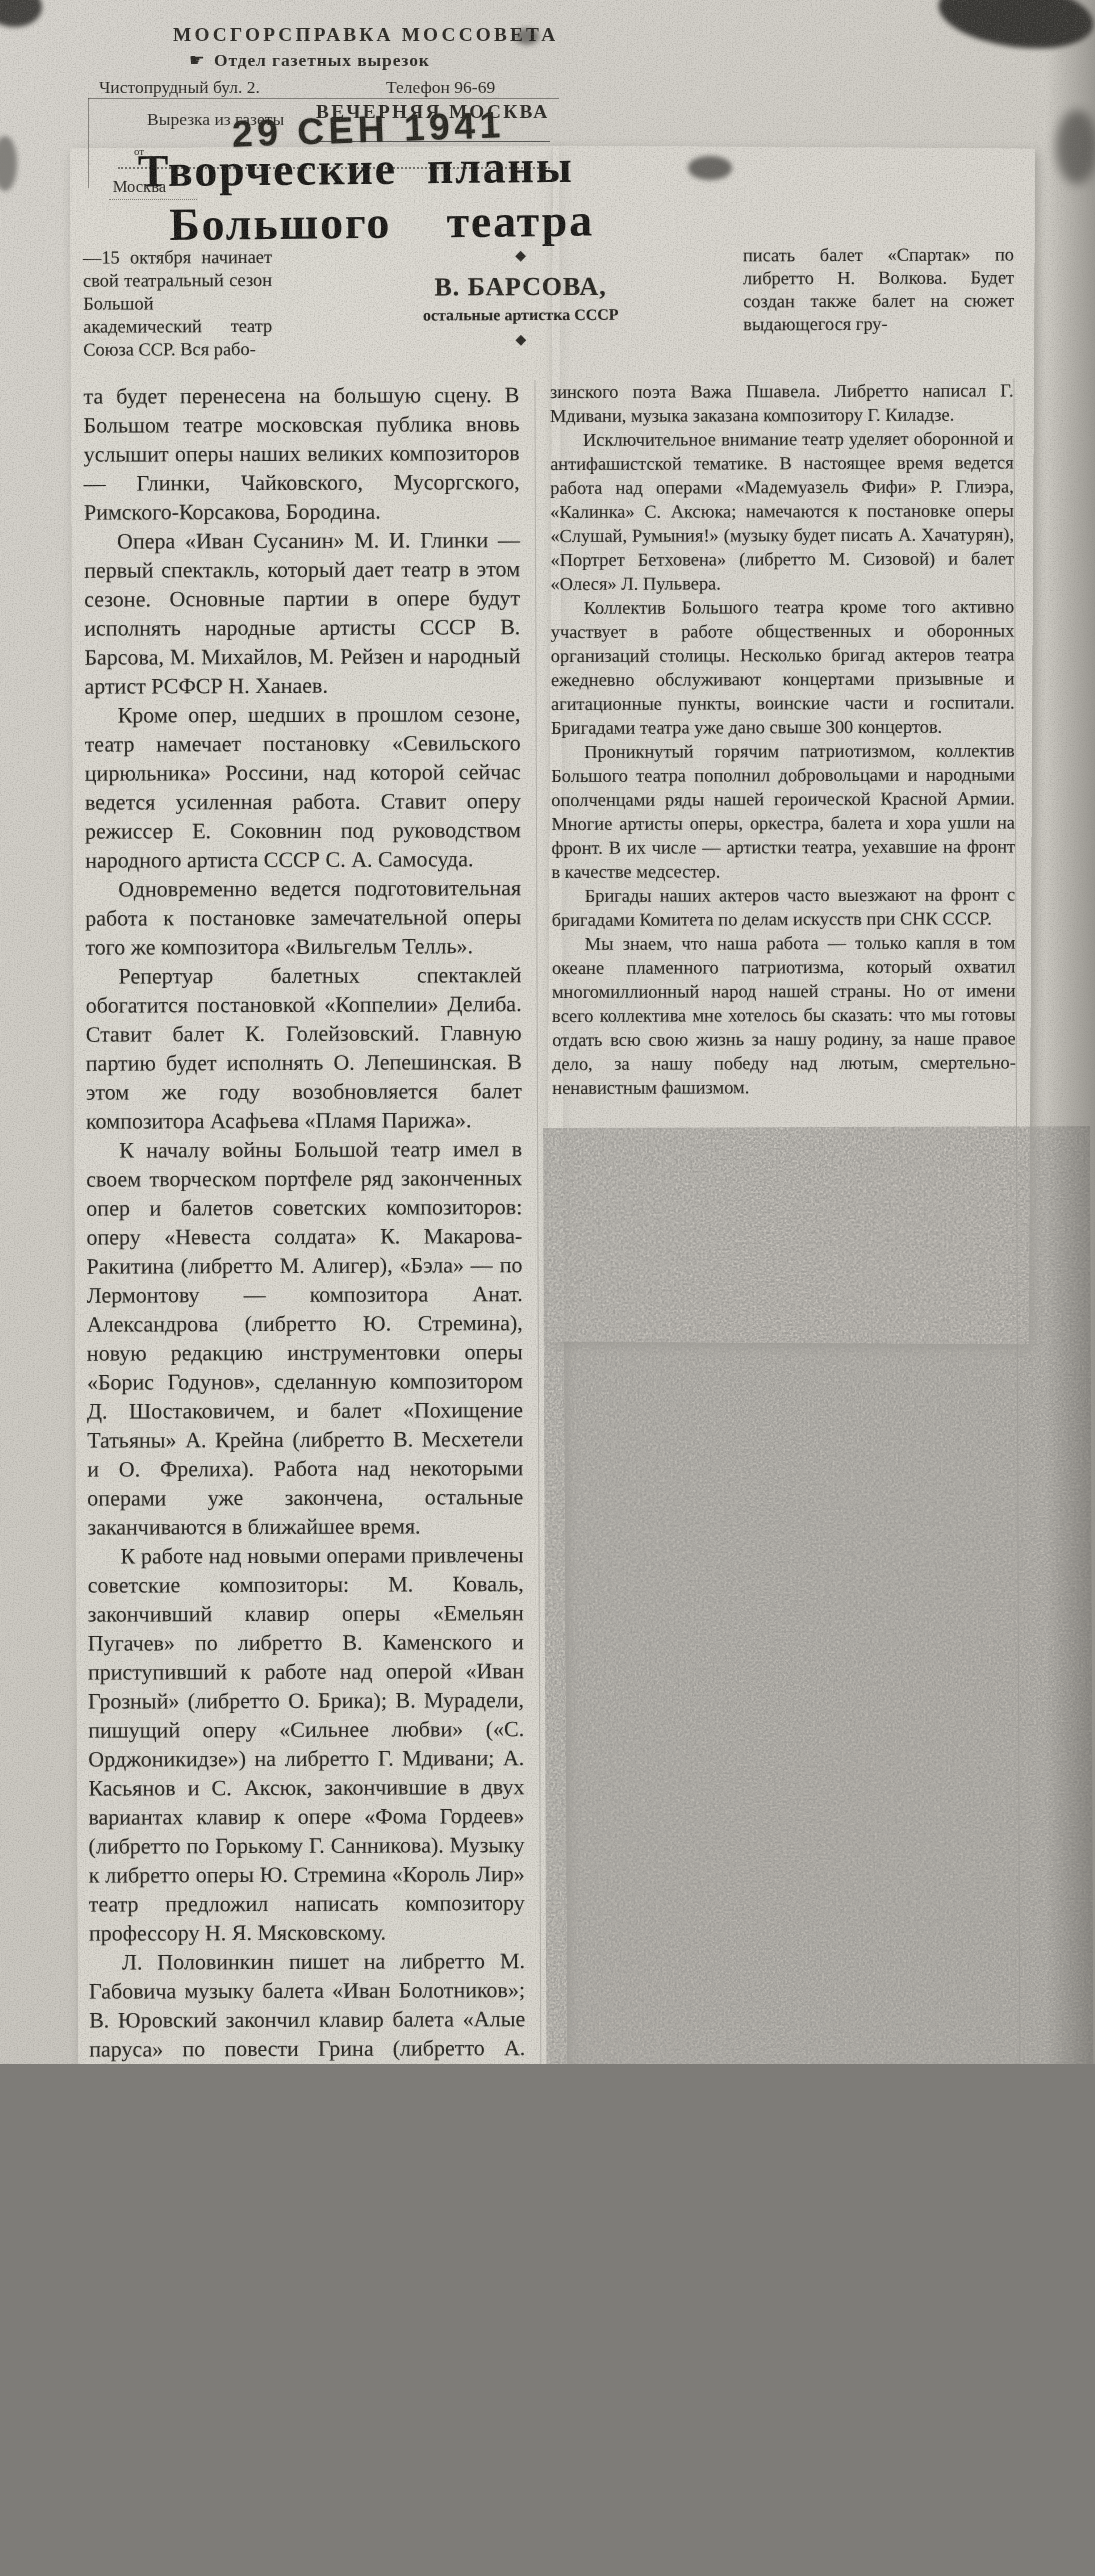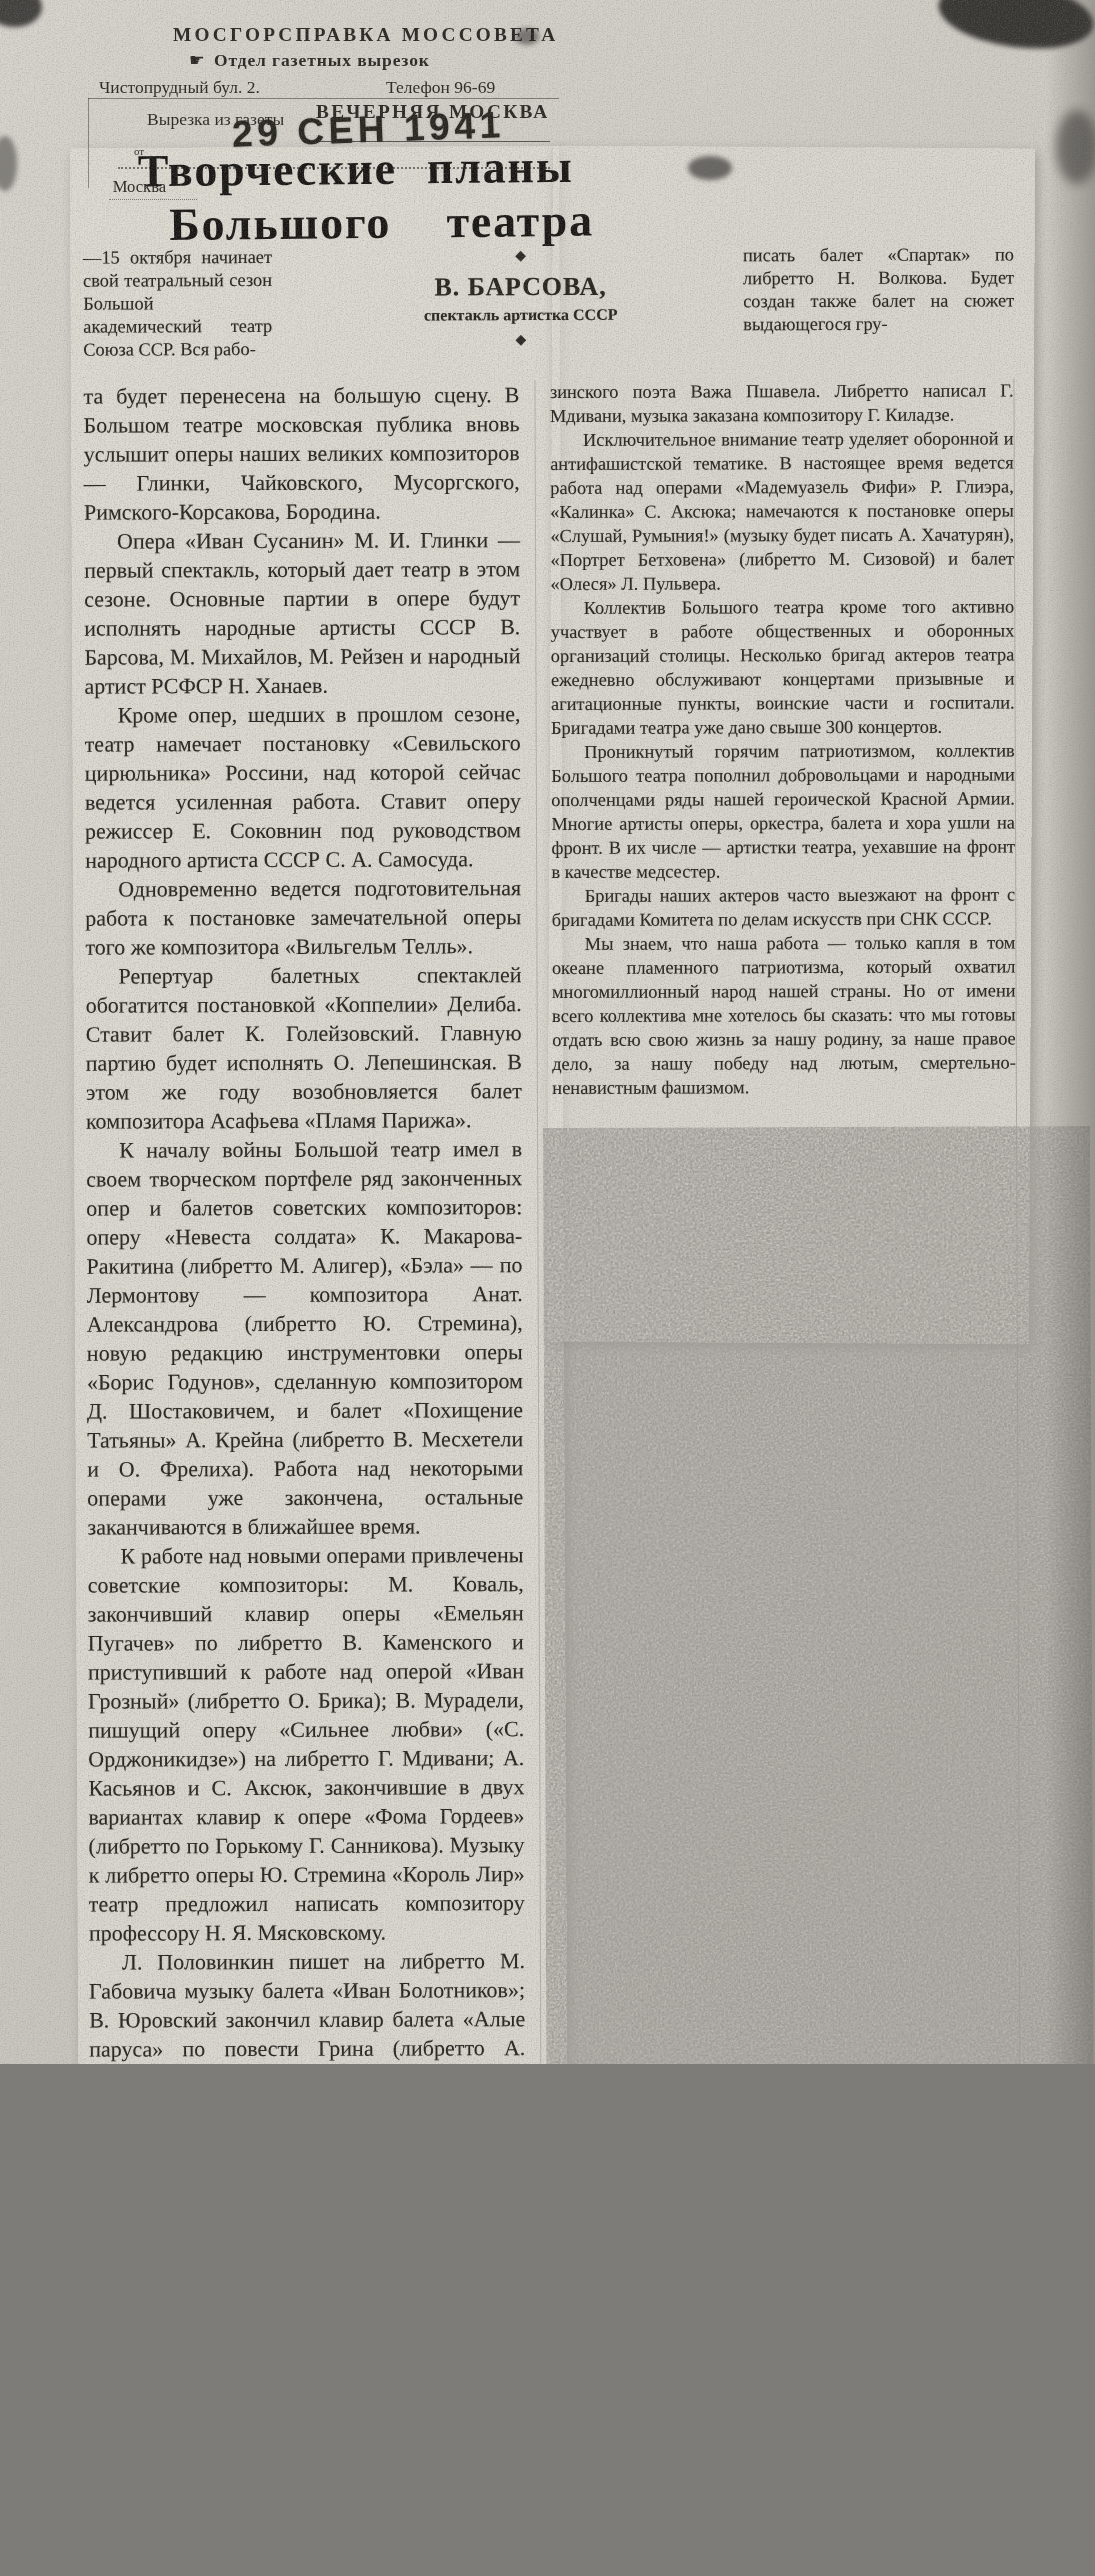"спектакль артистка СССР" div.byline-title { text: спектакль -> остальные }
